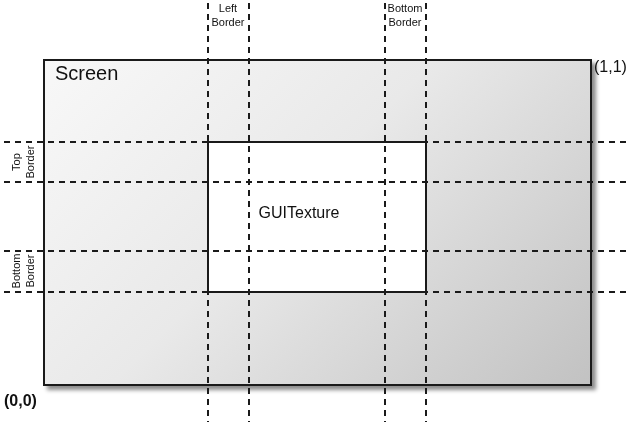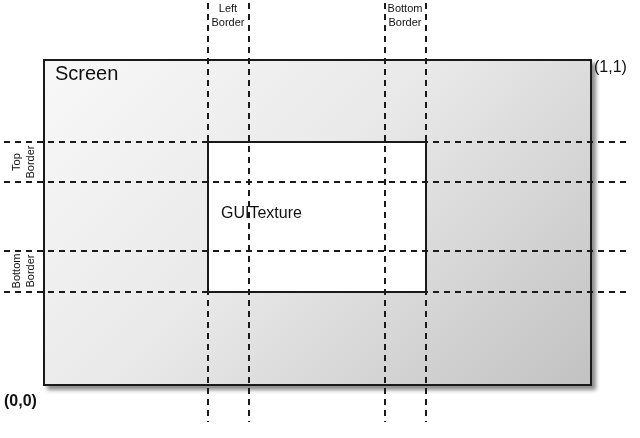"GUITexture" .texture-label { left: 221px -> 207px; text-align: left -> center }
